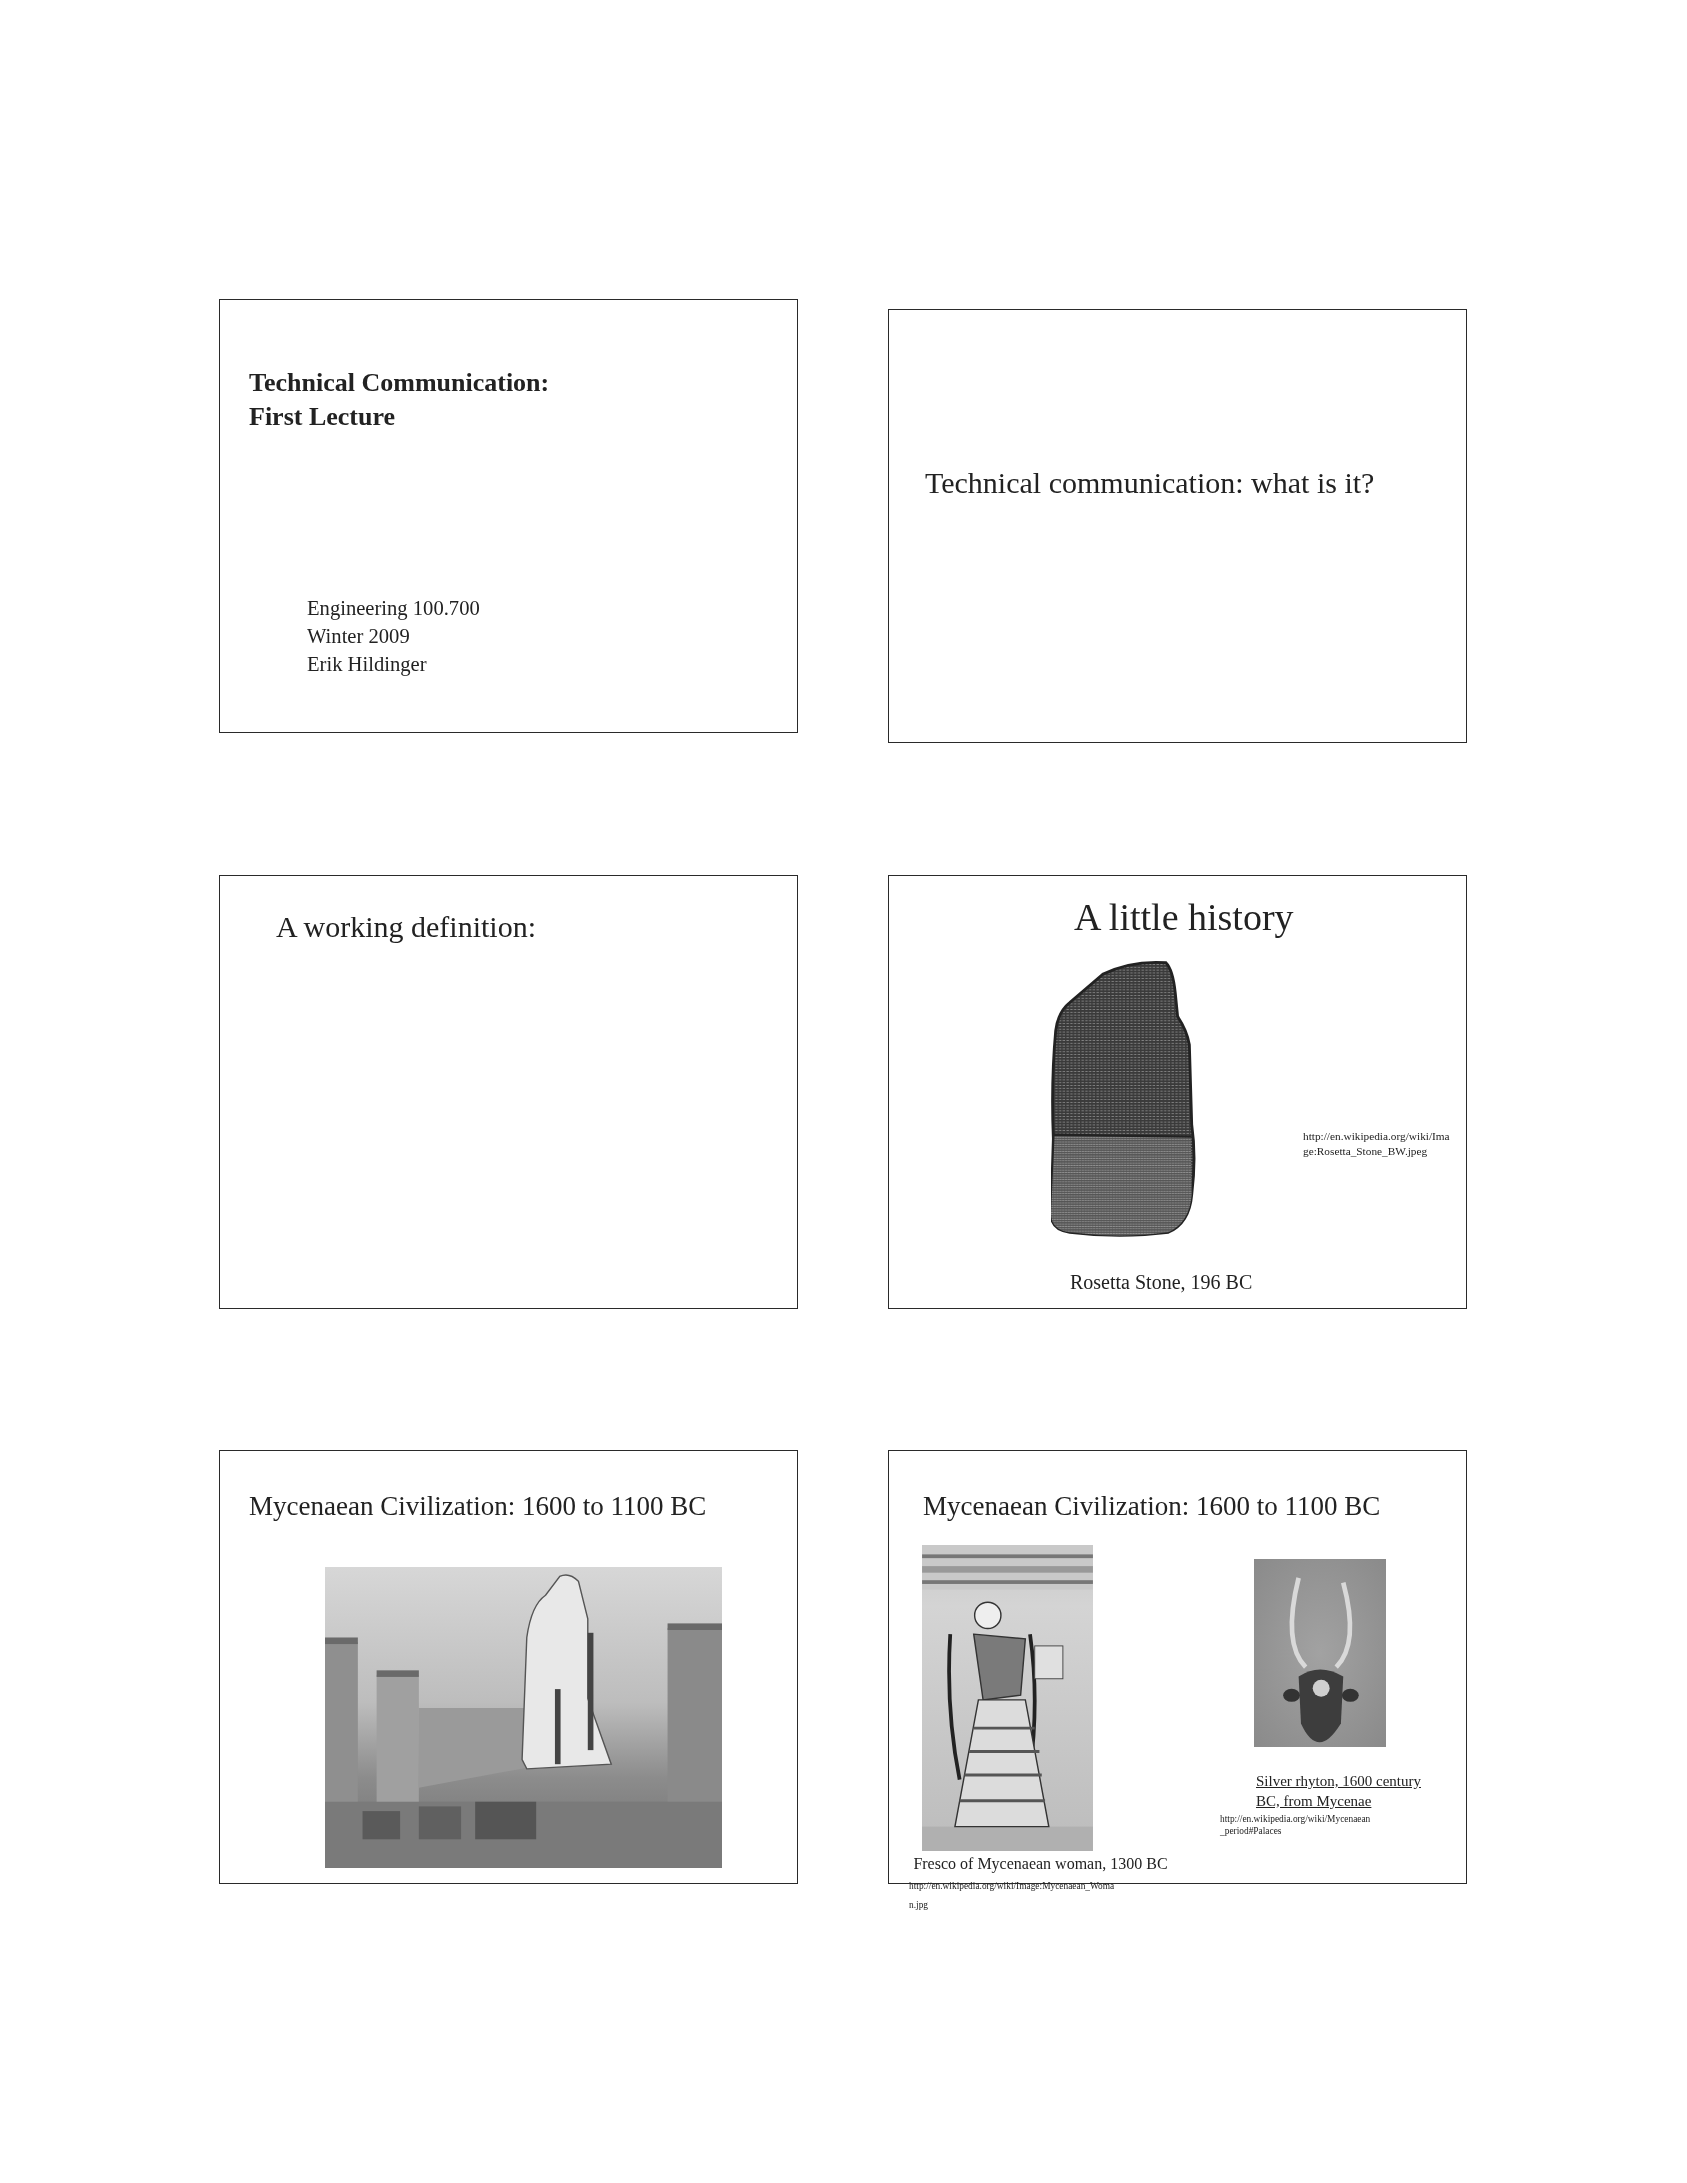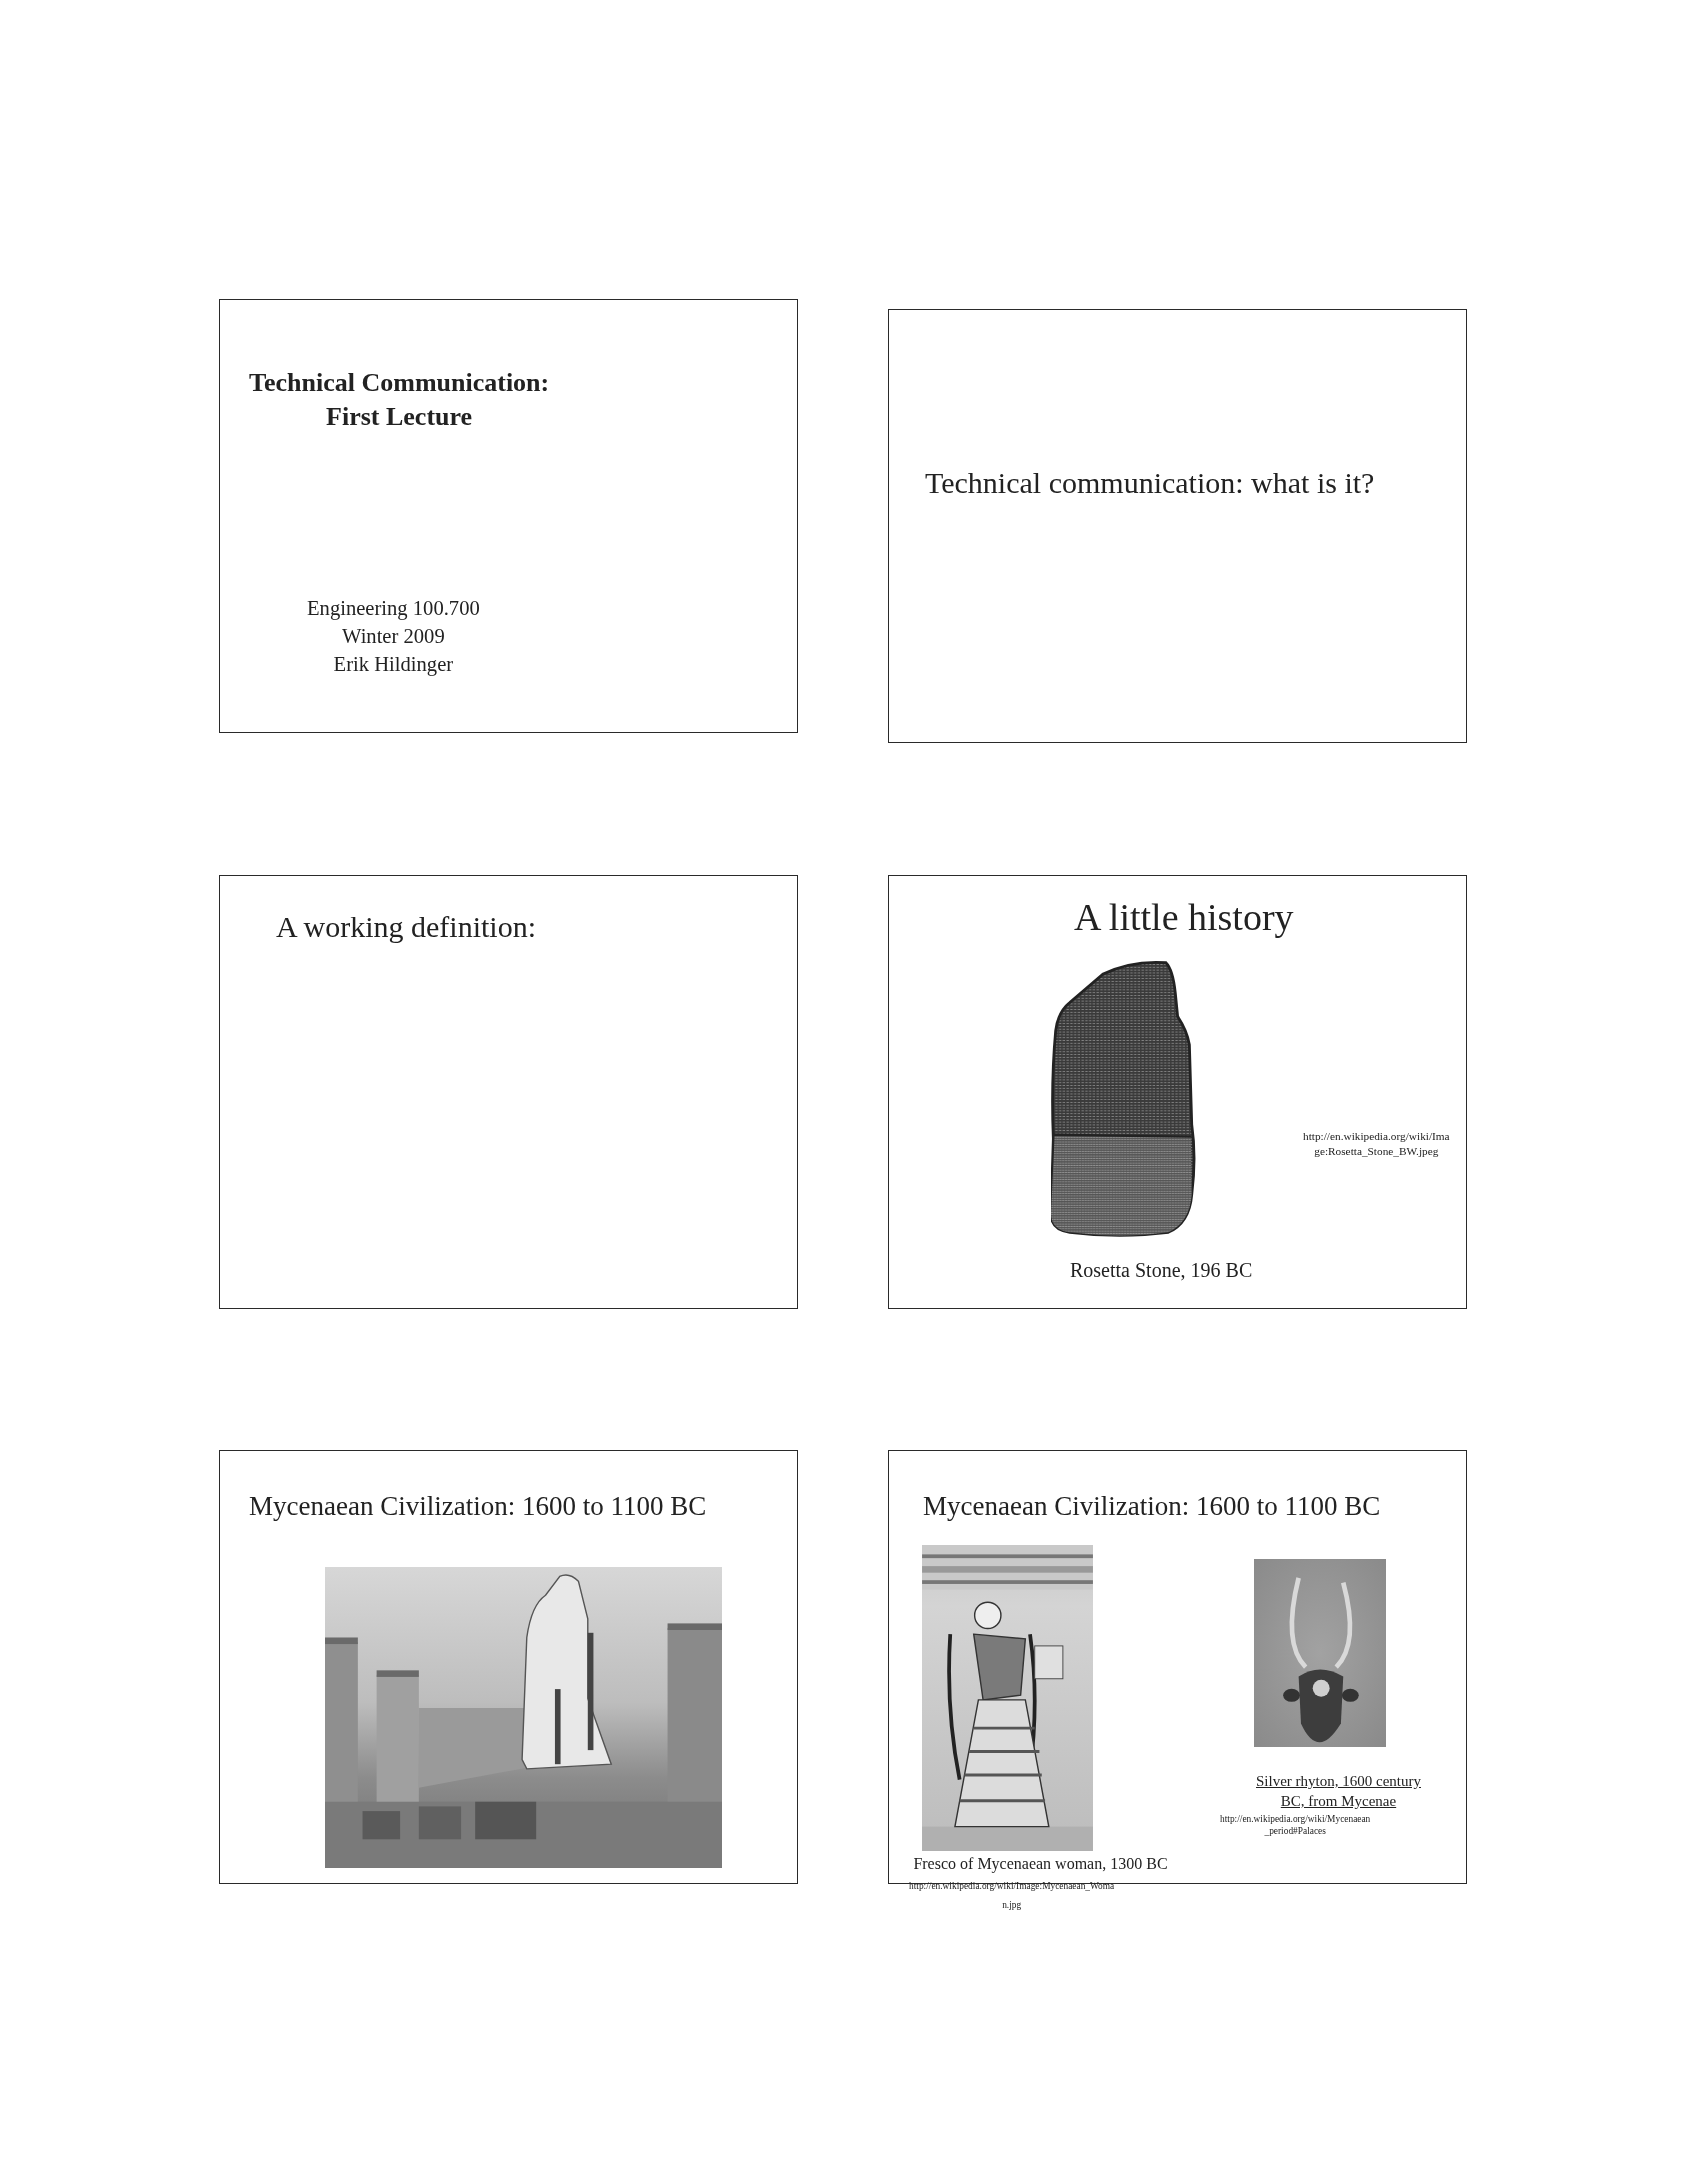"Technical Communication:" .slide { text-align: center -> none }
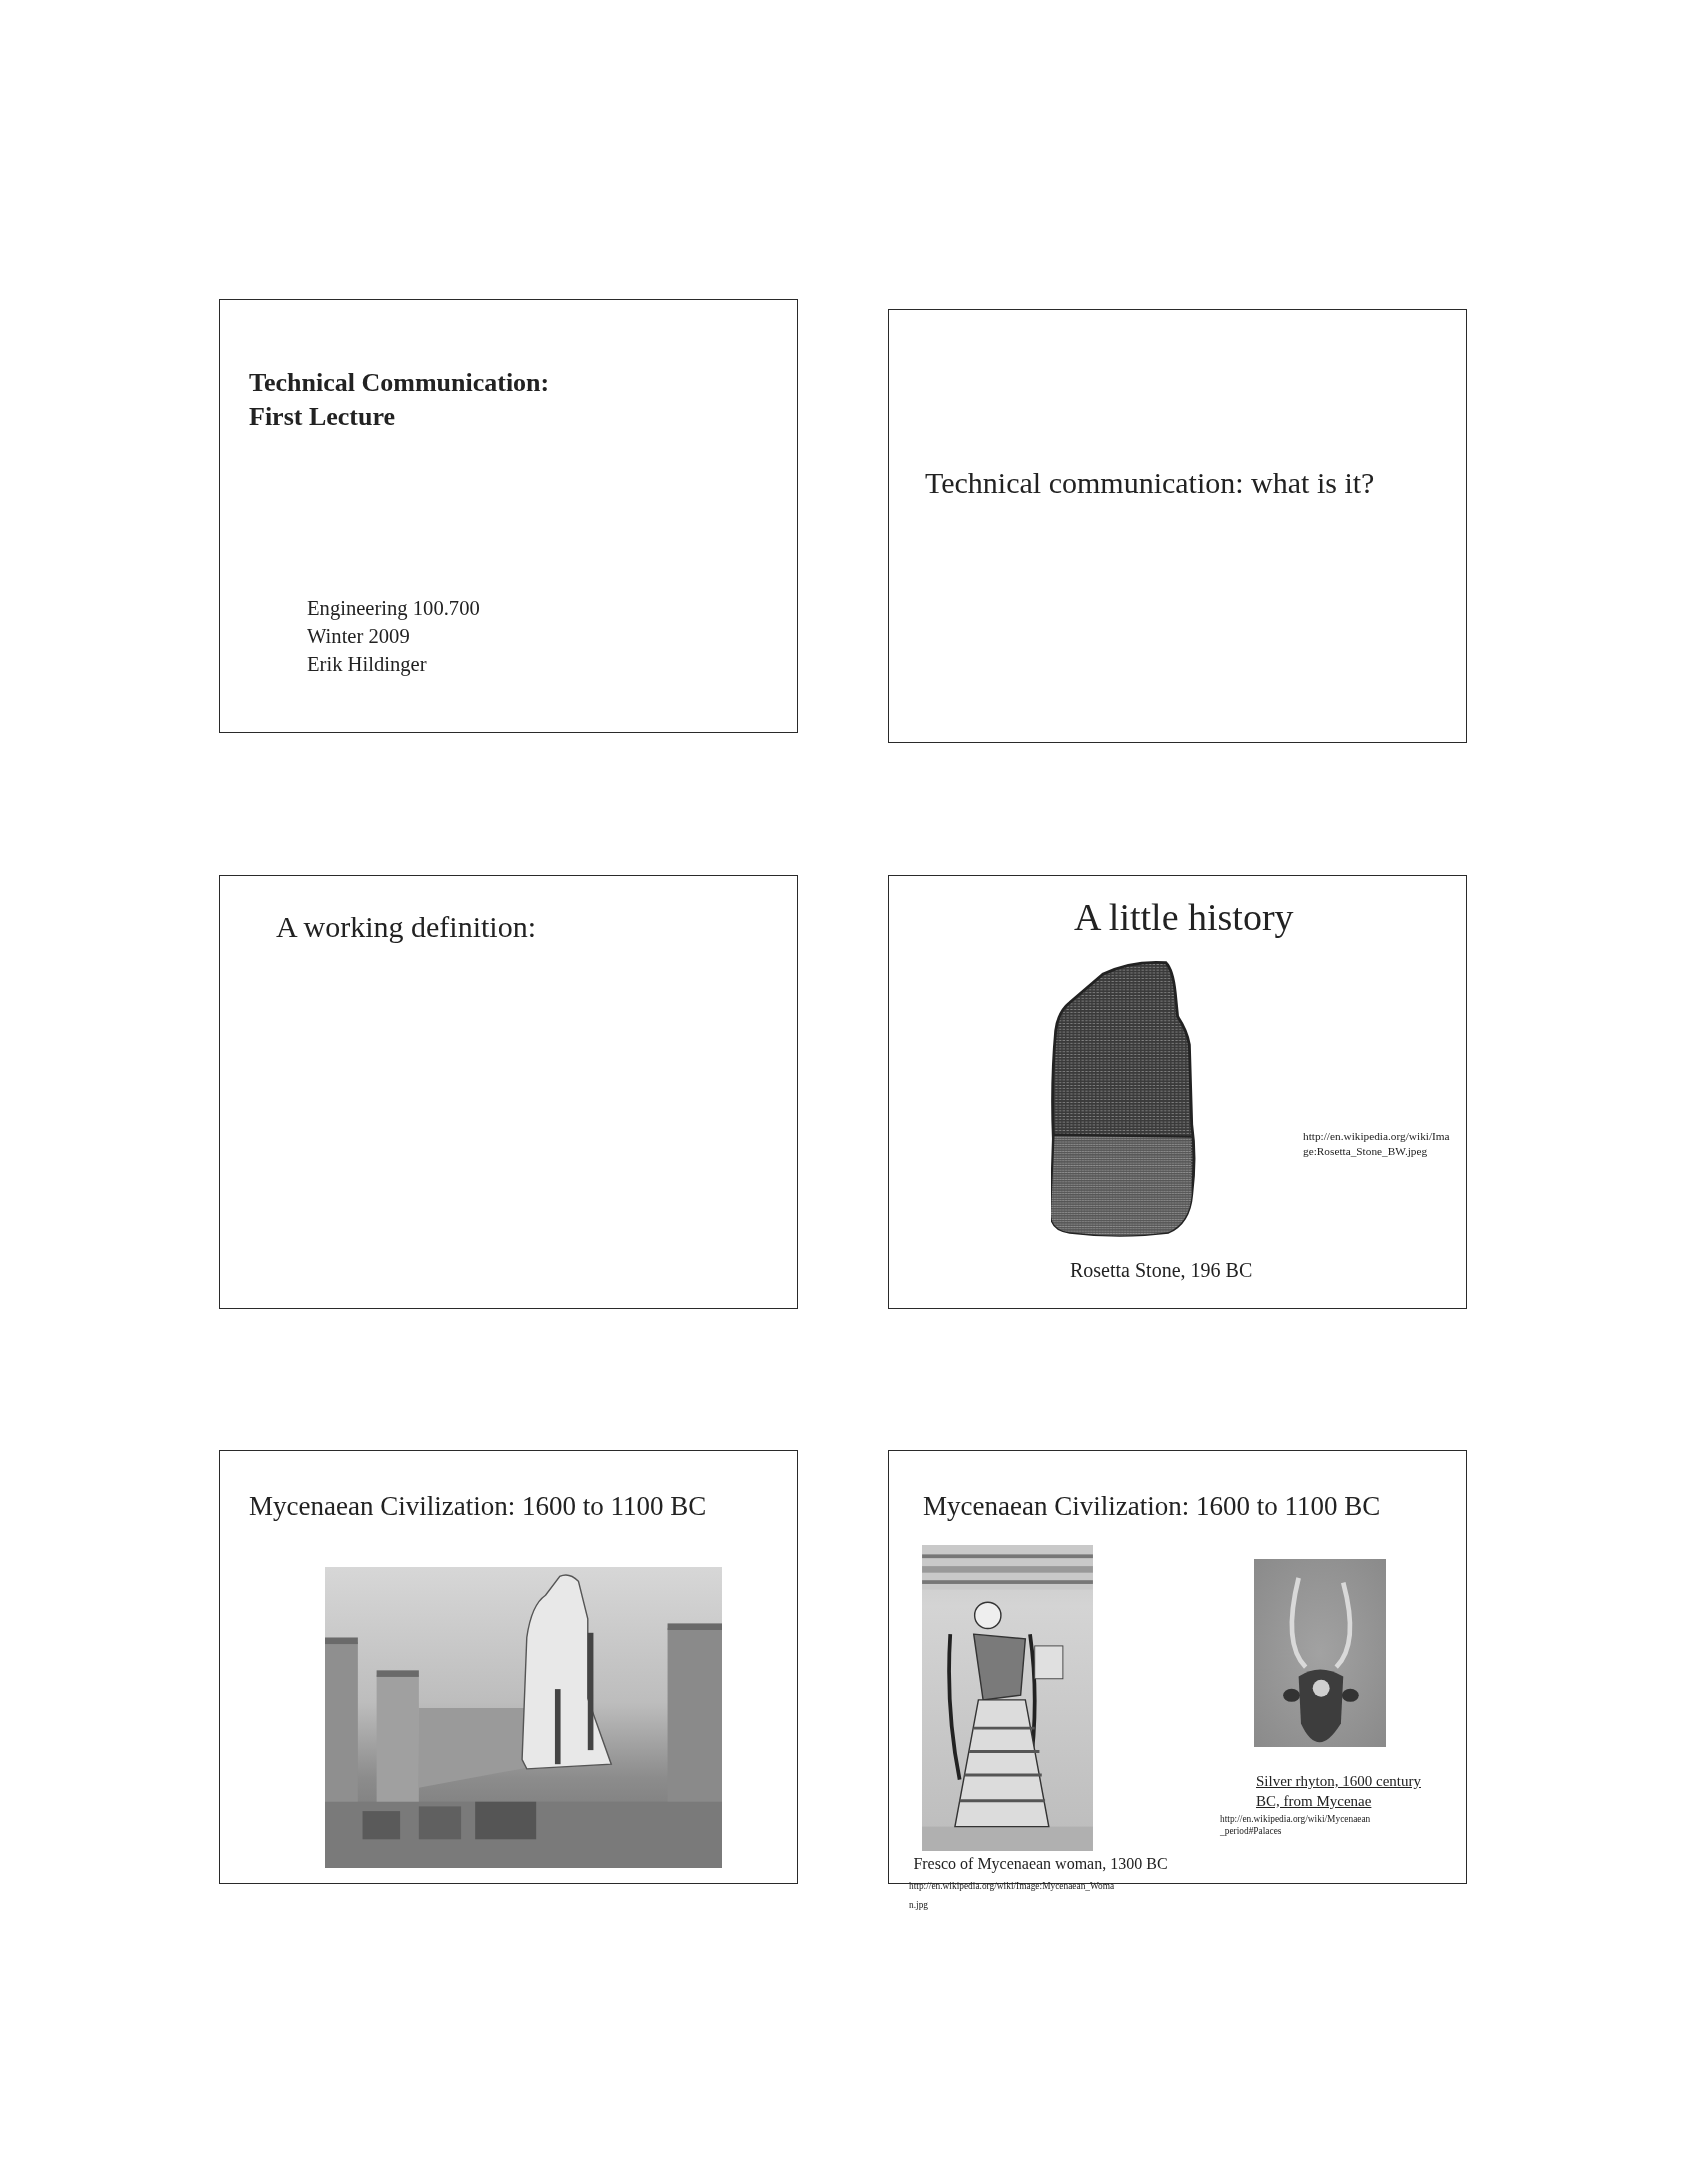"Rosetta Stone, 196 BC" .s4-caption { top: 383px -> 395px }
